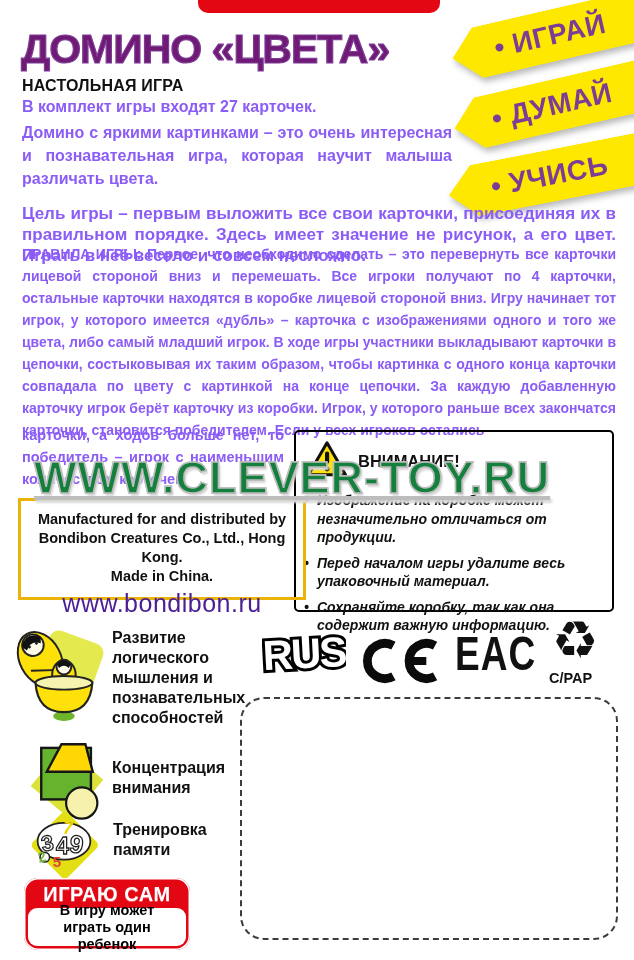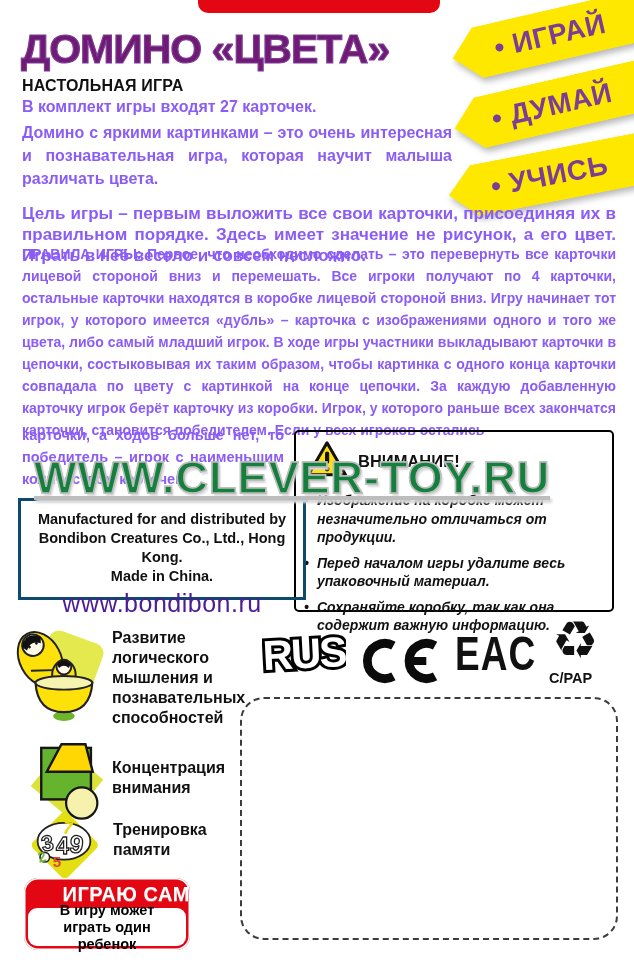"Manufactured for and distributed by" .mfr-box { border: 3px solid #0c4a6e -> 3px solid #eab308 }
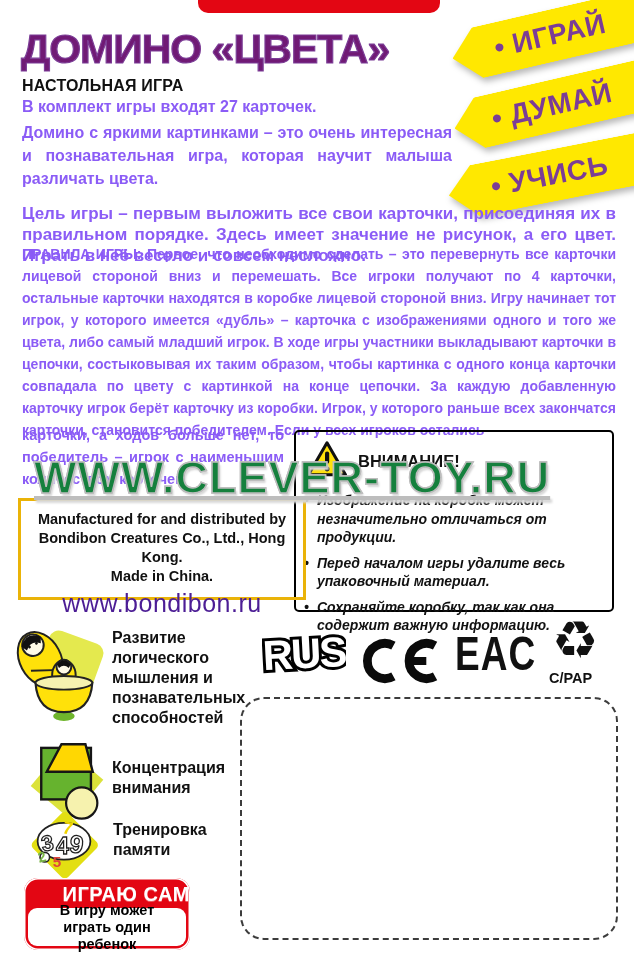"ИГРАЮ САМ" .badge-title { text-align: right -> center }
